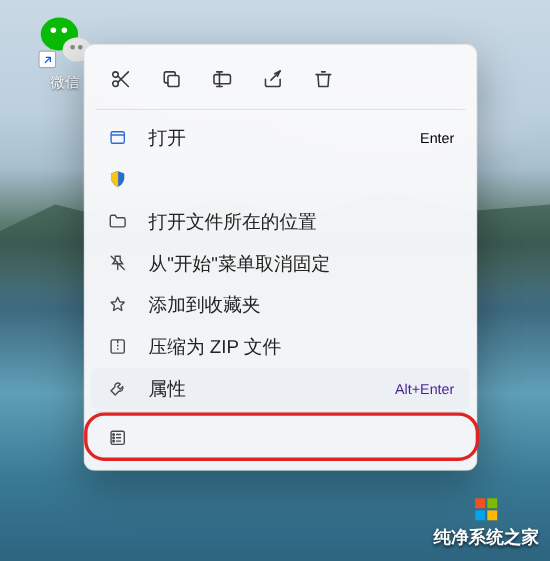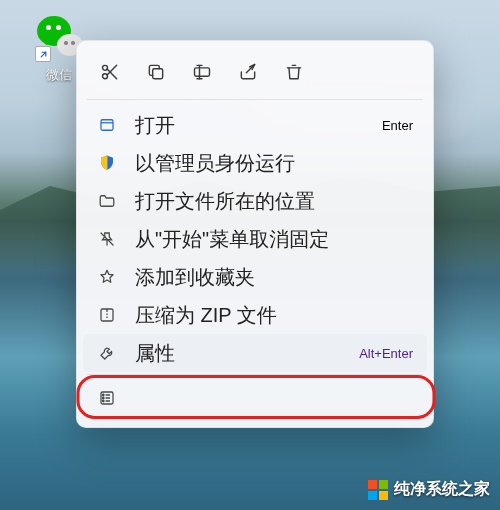"打开" .ctx-item .lbl { font-size: 20px -> 17px }
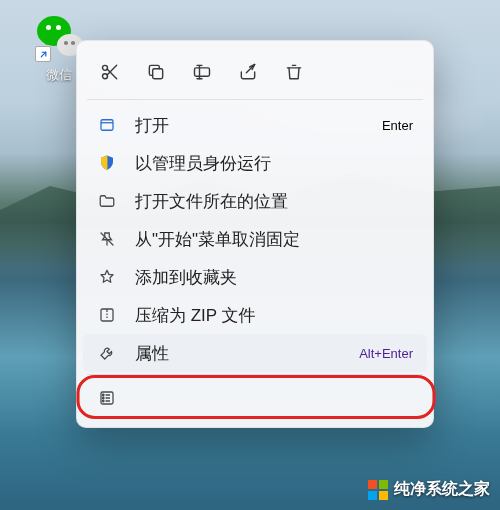"以管理员身份运行" div.lbl { html: <div>以管理员身份运行</div> -> none }
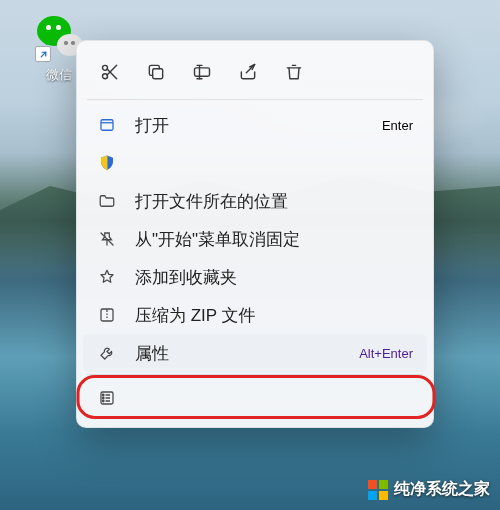"纯净系统之家" .watermark { flex-direction: none -> column }
